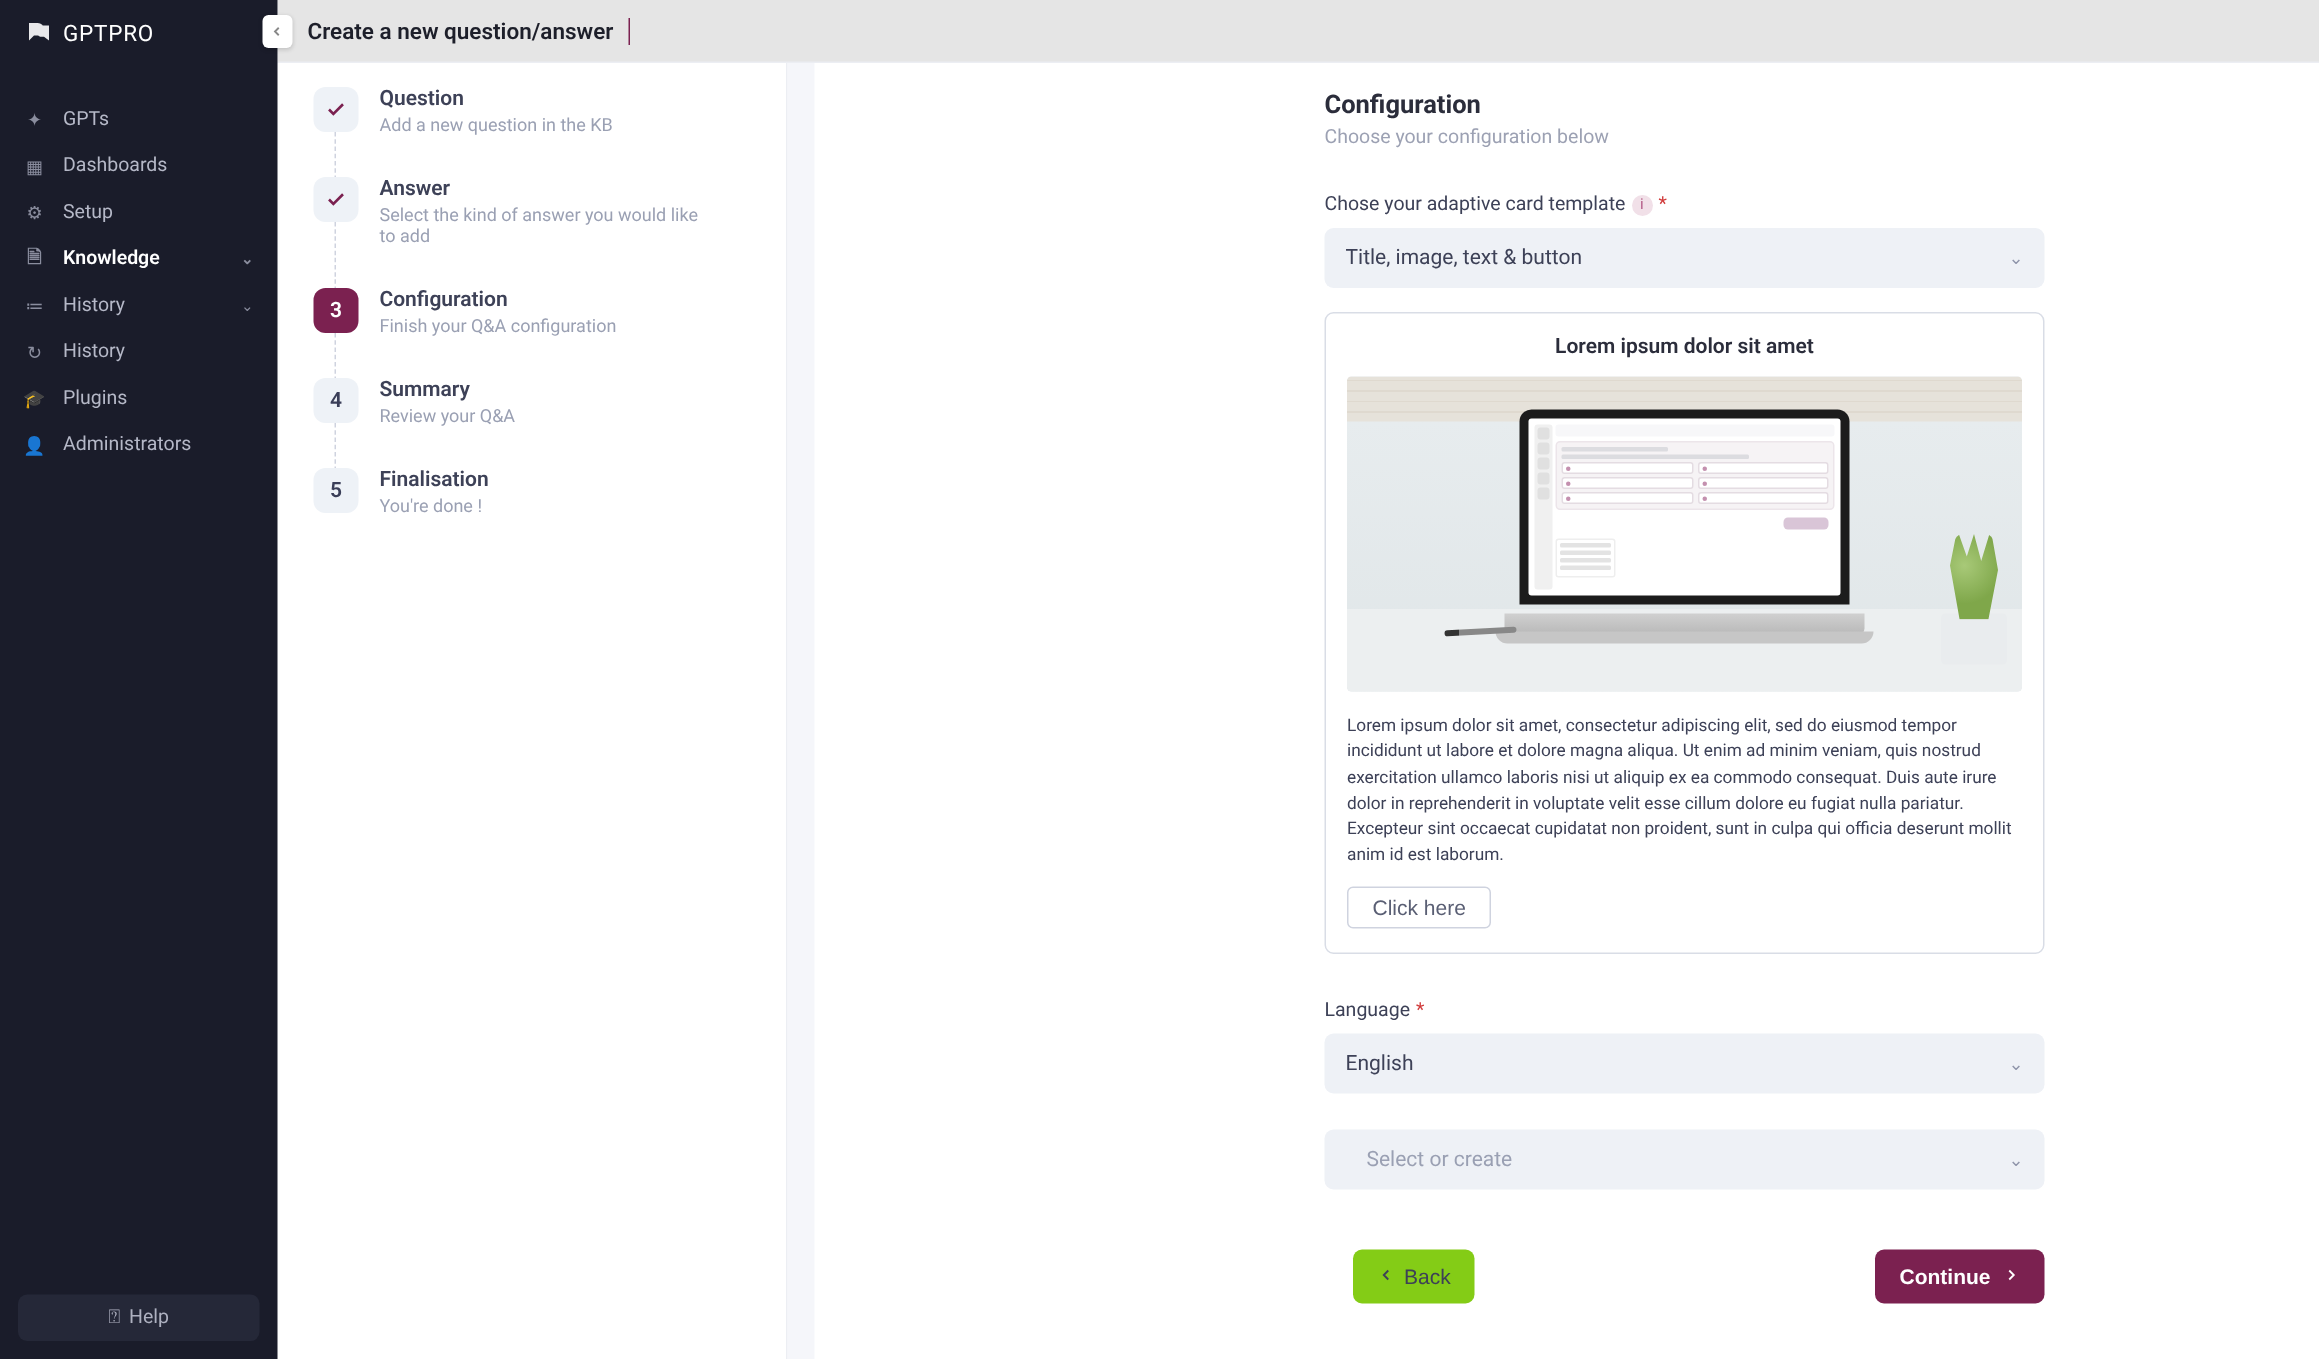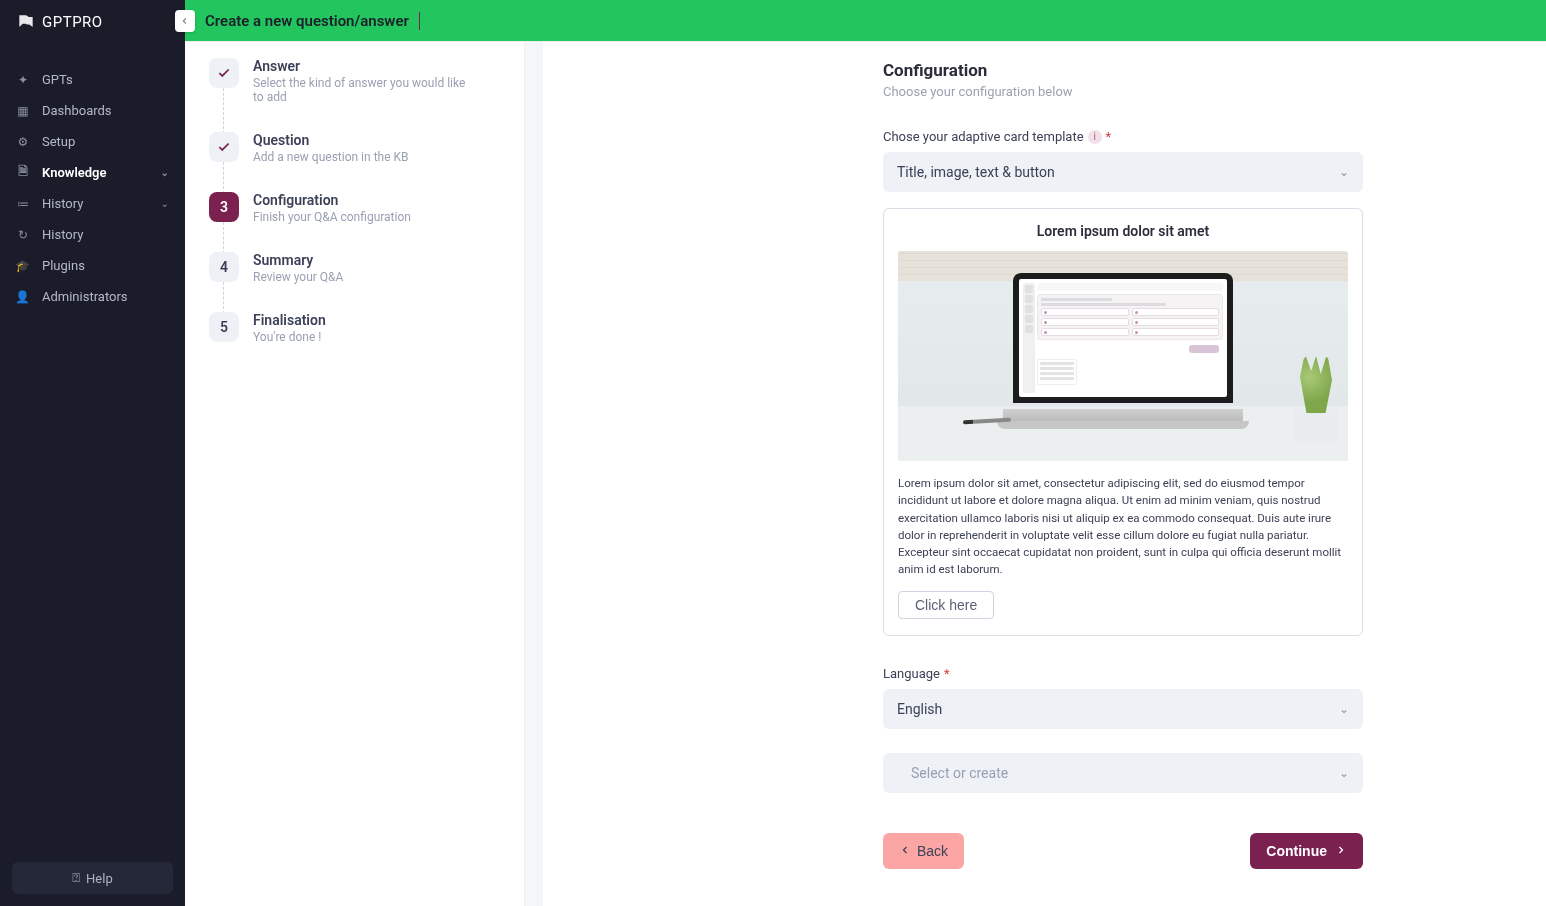"Create a new question/answer" .topbar { background: #22c55e -> #e5e5e5 }
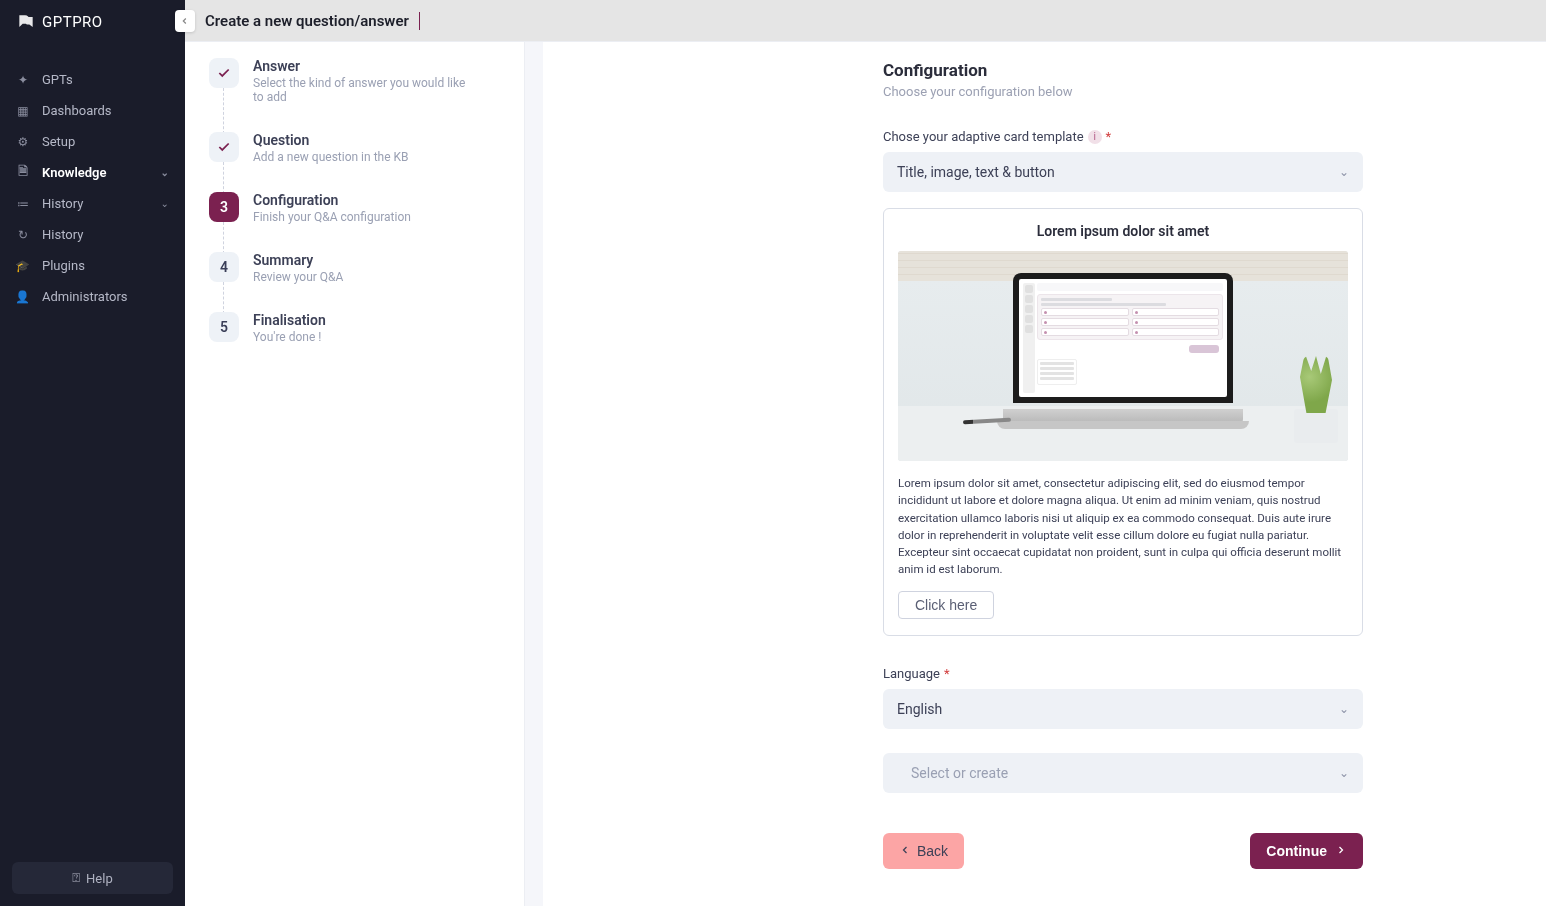"Answer" div.step { order: before "Question" -> after "Question" }
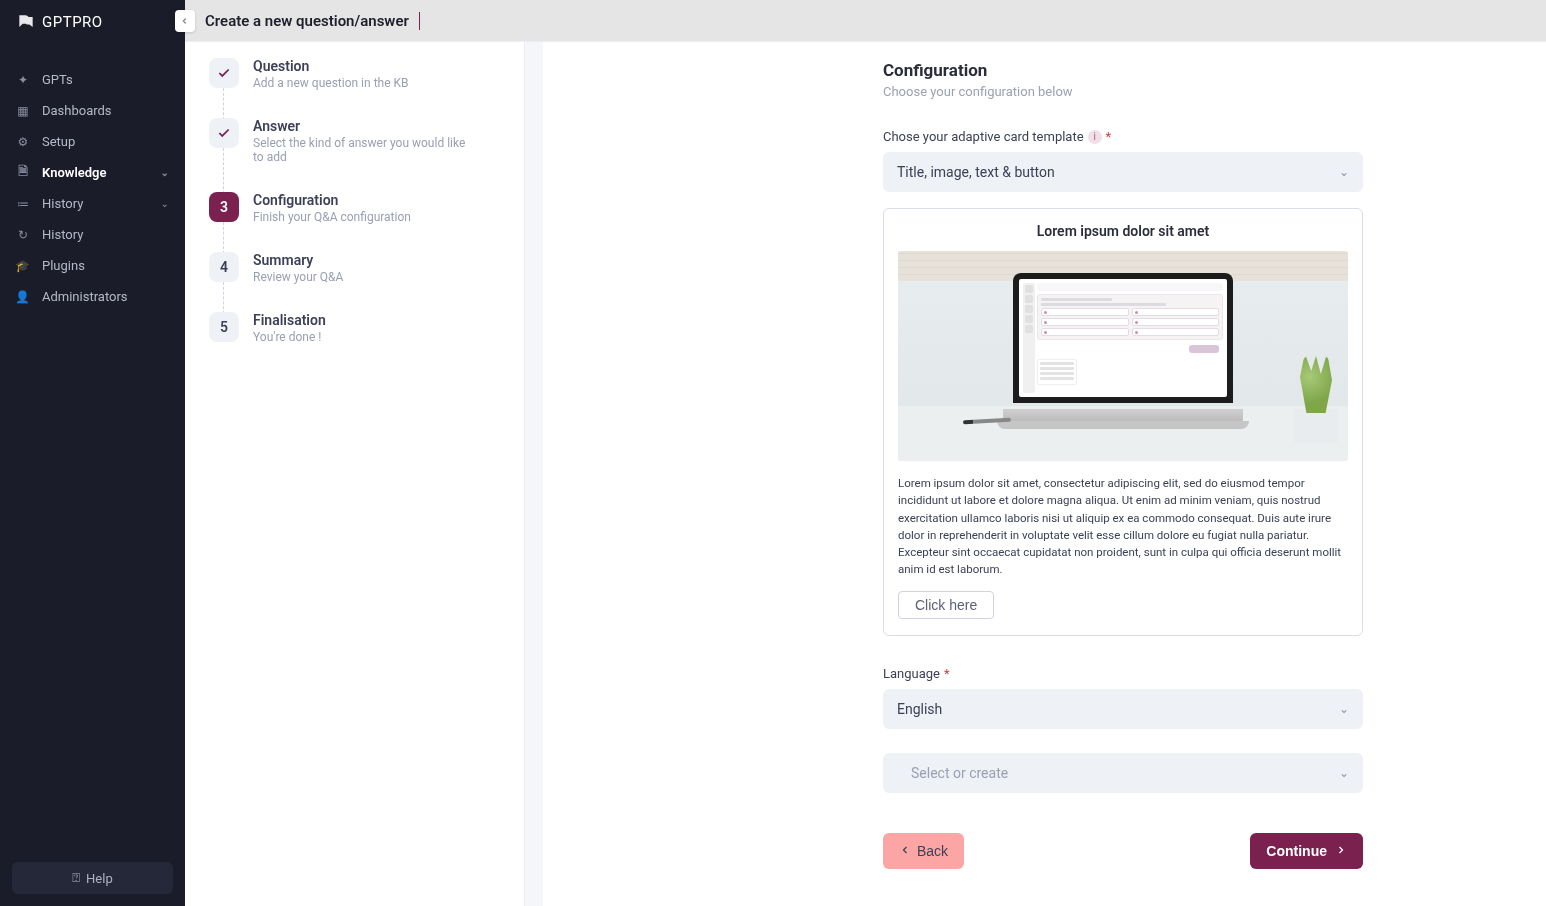"Back" .btn-back { background: #fca5a5 -> #84cc16; margin-left: none -> 19px }
